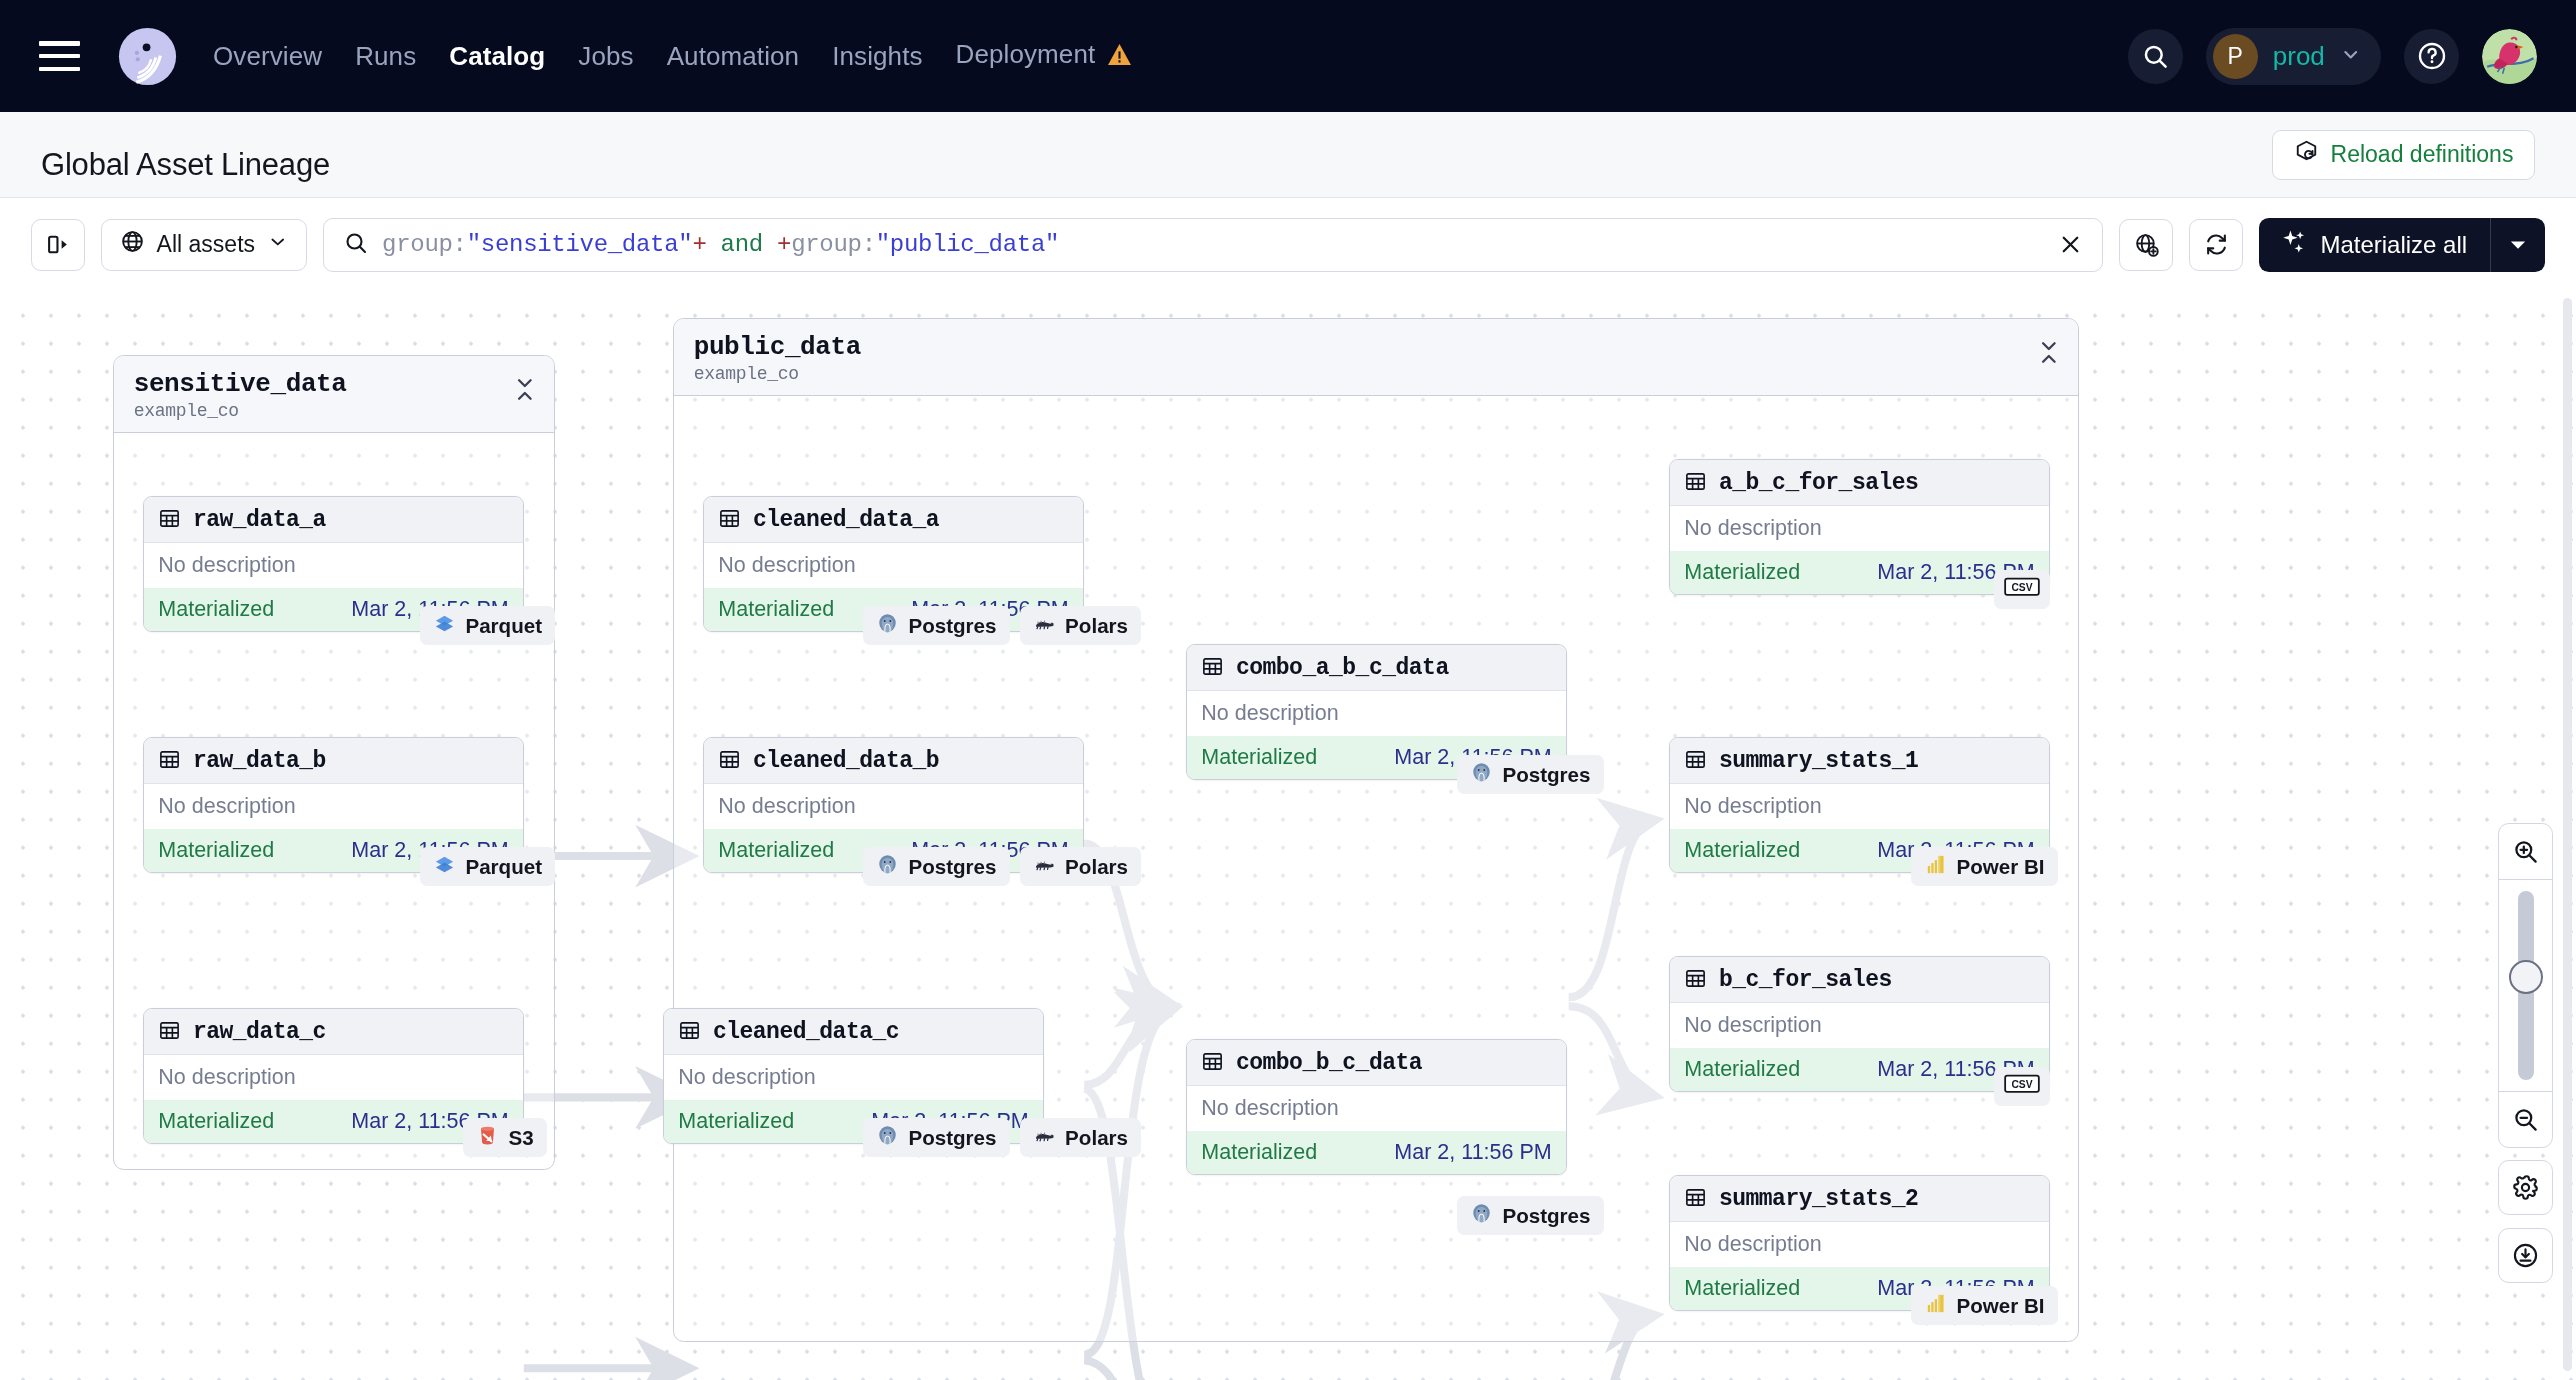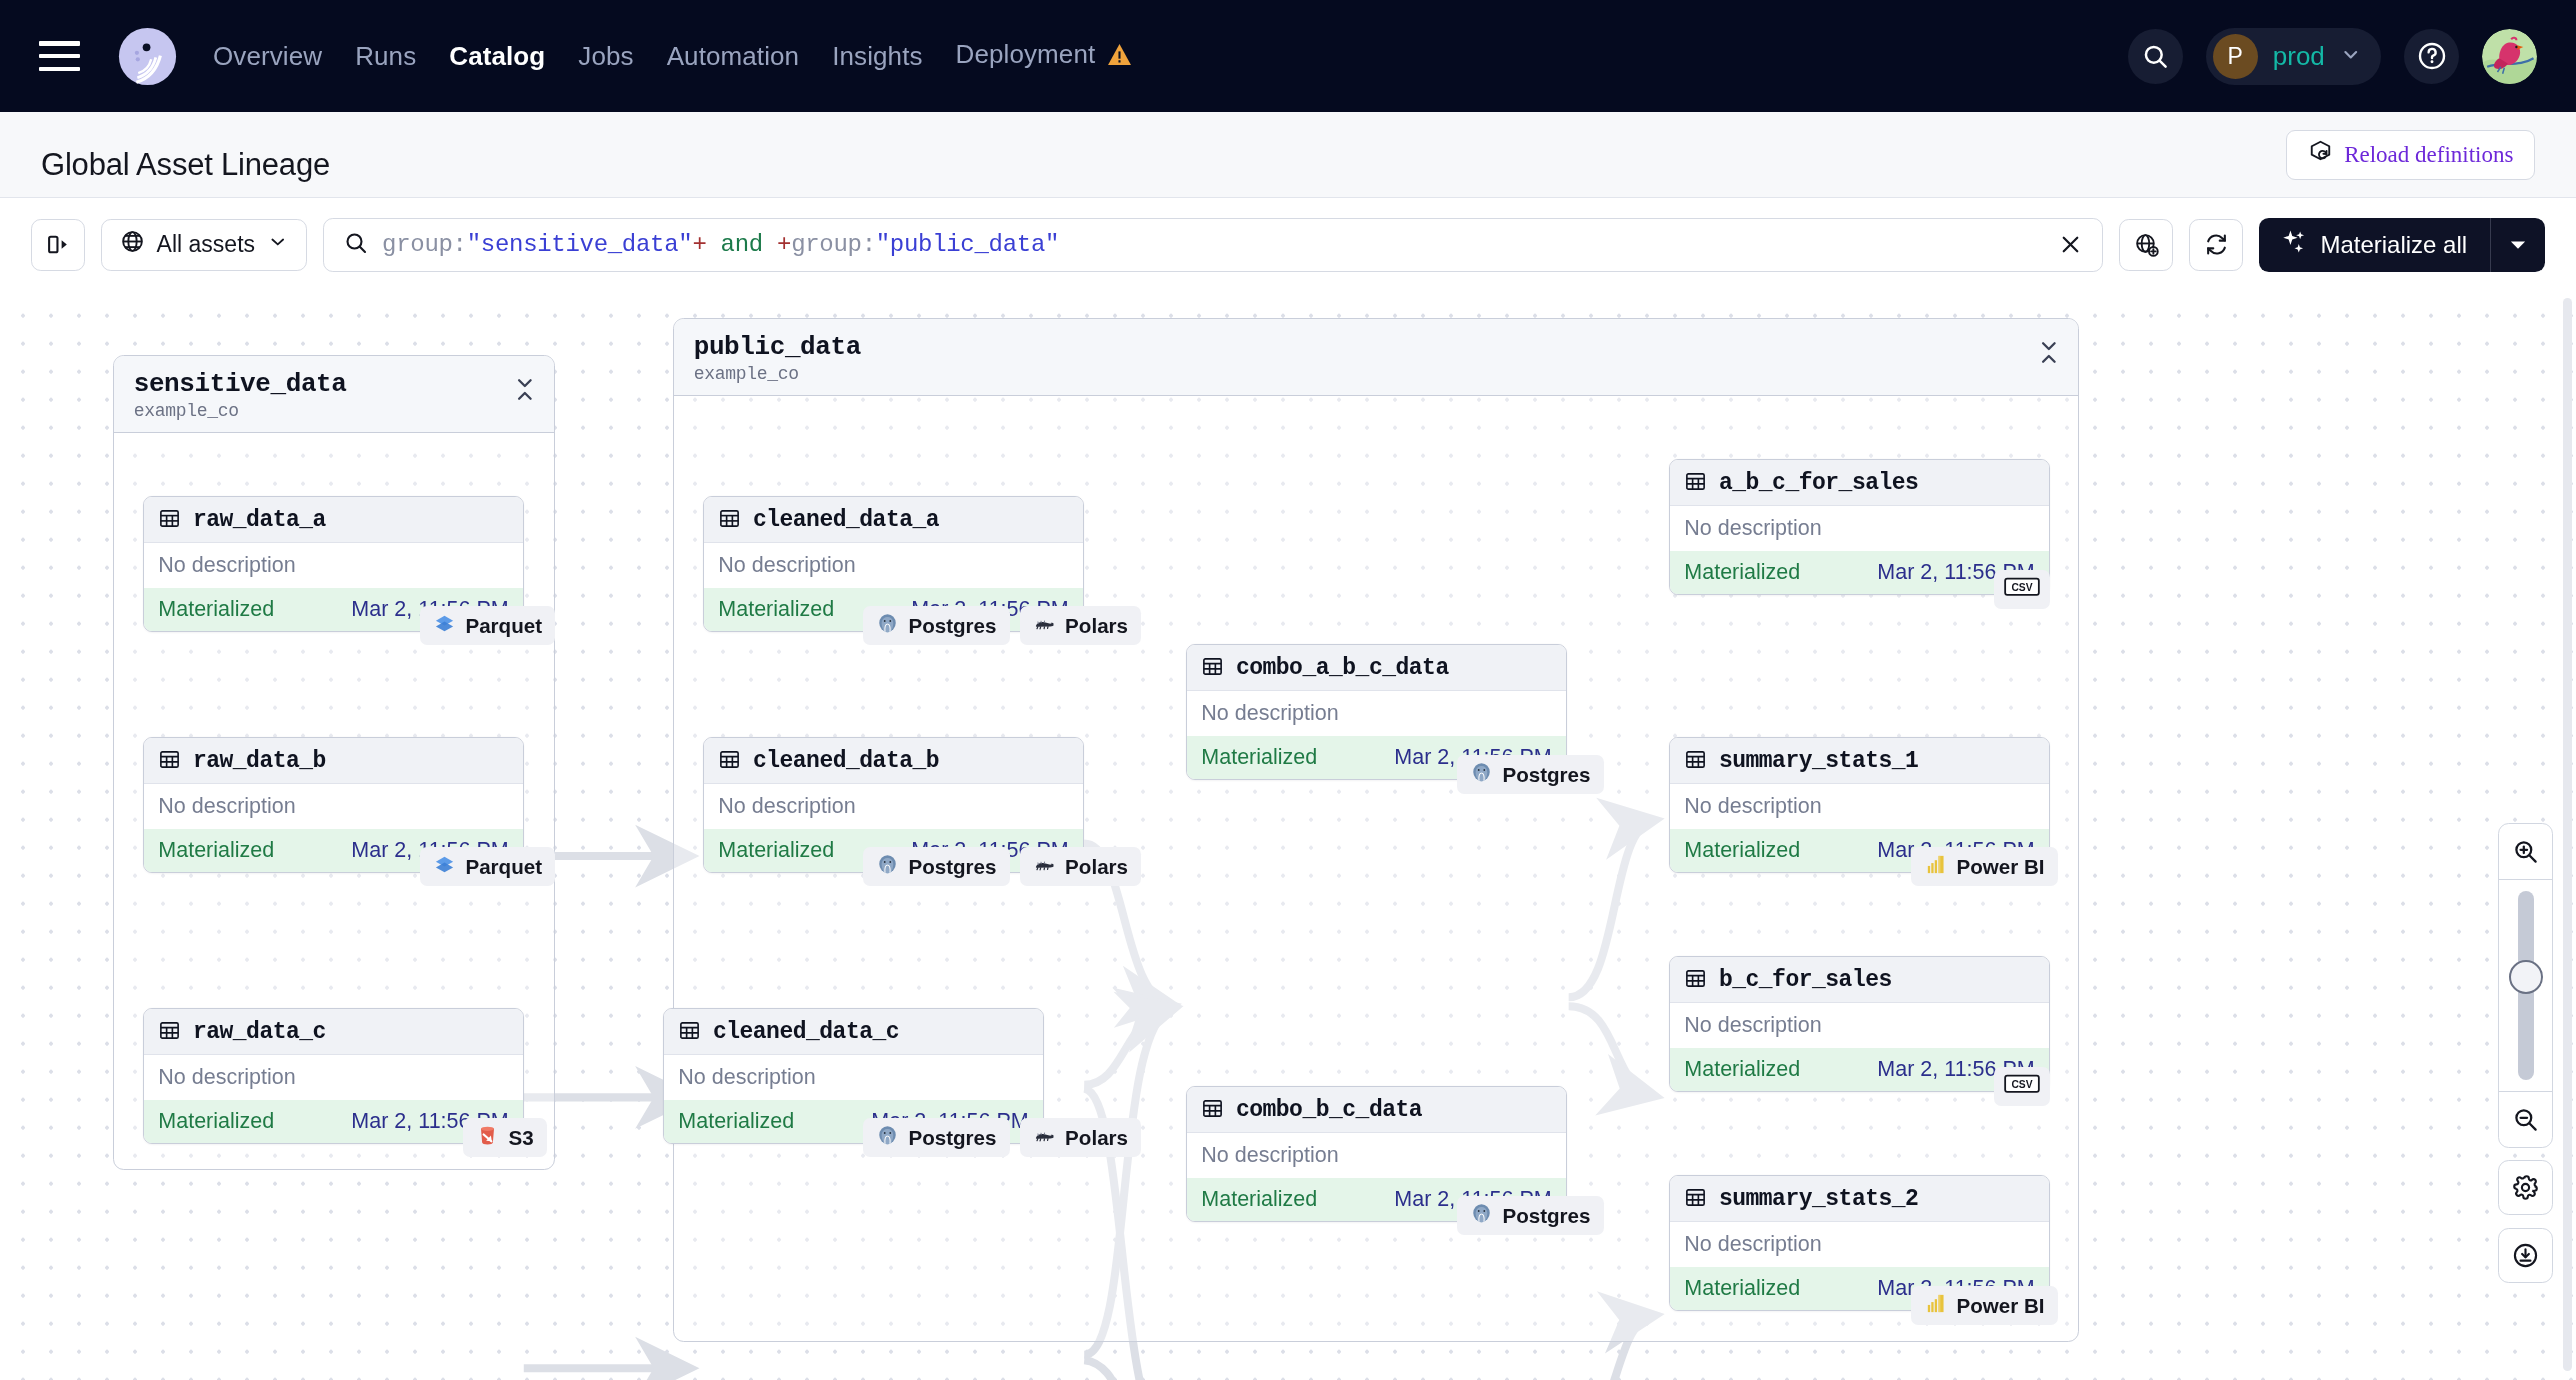"Reload definitions" .reload-btn { color: #6d28d9 -> #15803d; font-family: Liberation Serif, serif -> none }
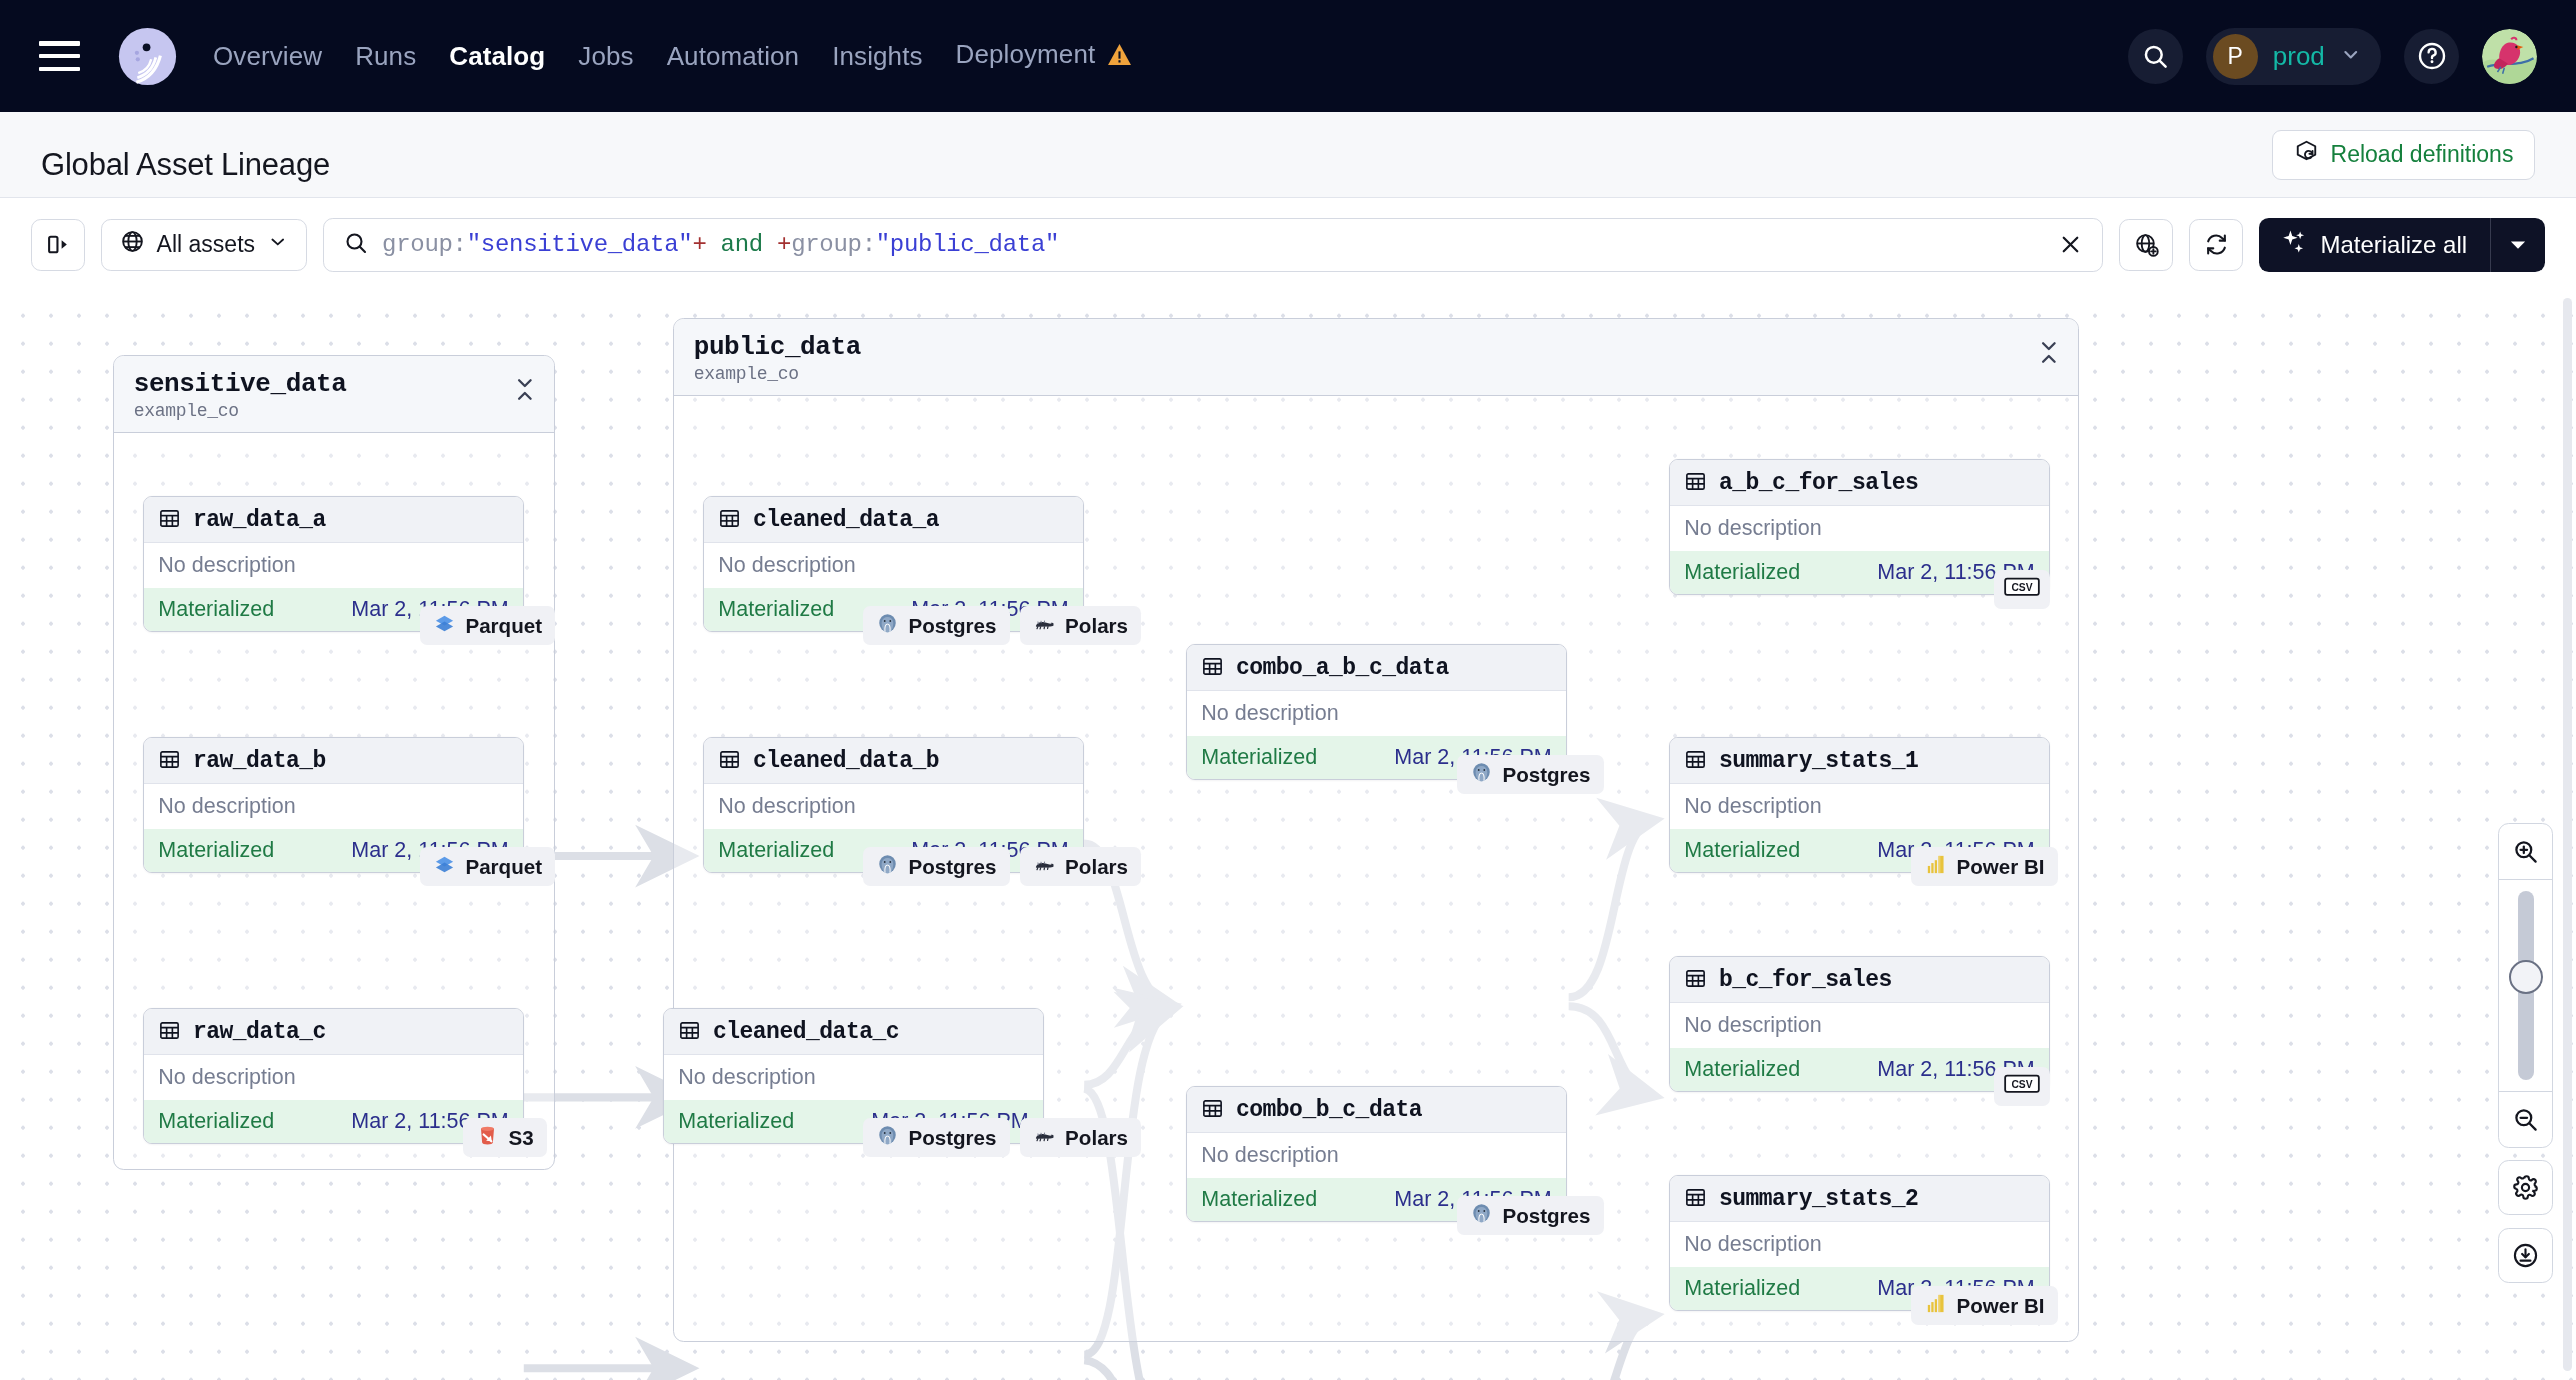"combo_b_c_data" div.node { top: 795px -> 748px }
